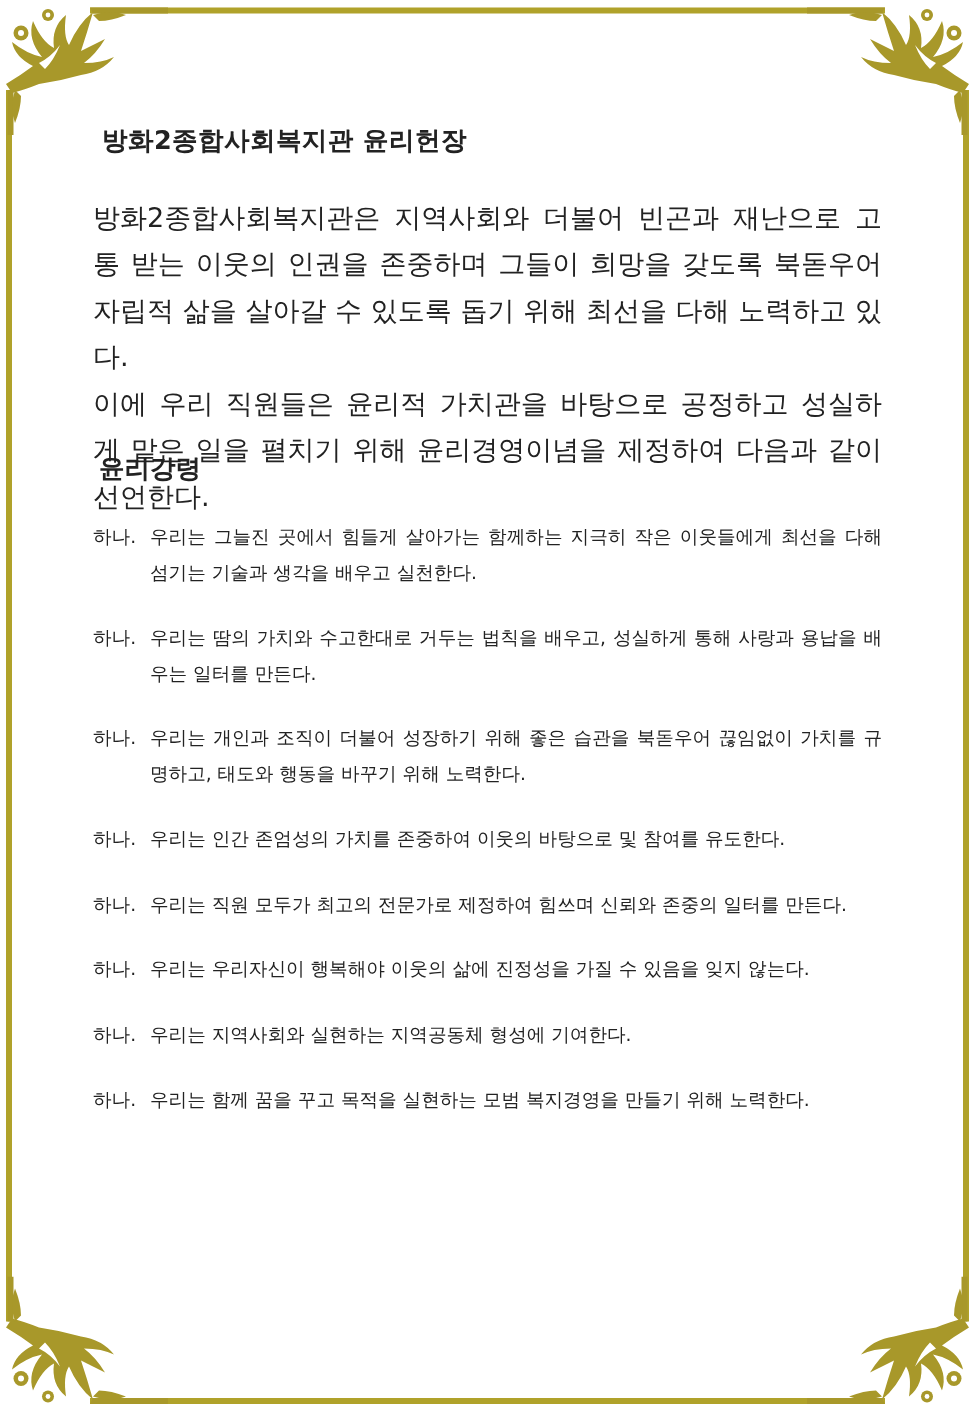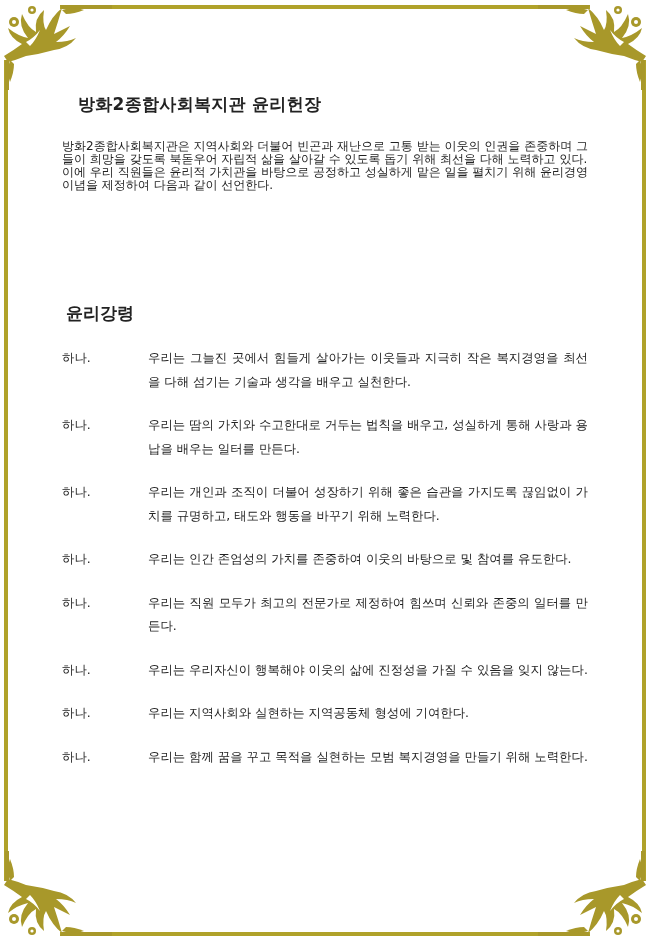"방화2종합사회복지관 윤리헌장" .doc-title { margin: 16px -> 6px }
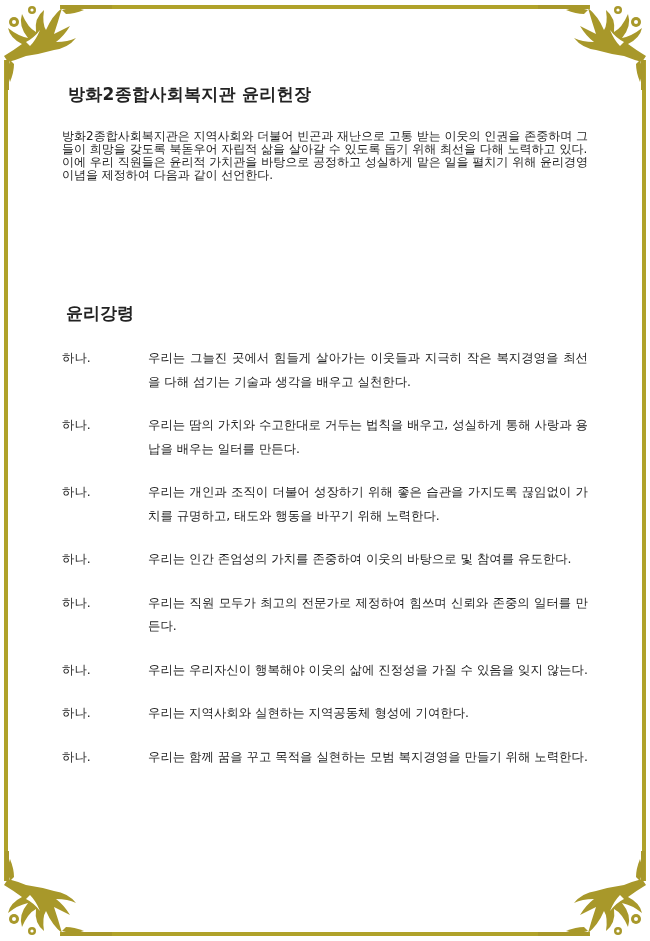"방화2종합사회복지관은 지역사회와 더불어 빈곤과 재난으로" .intro { font-size: 12px -> 18px; line-height: 13px -> 31px }
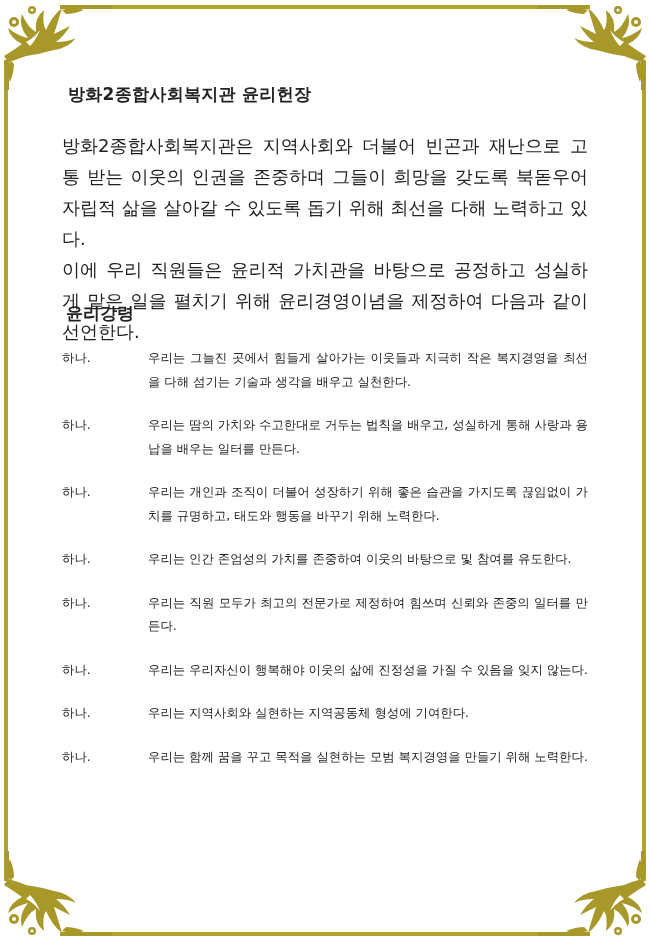"하나." .article { gap: 48px -> none }
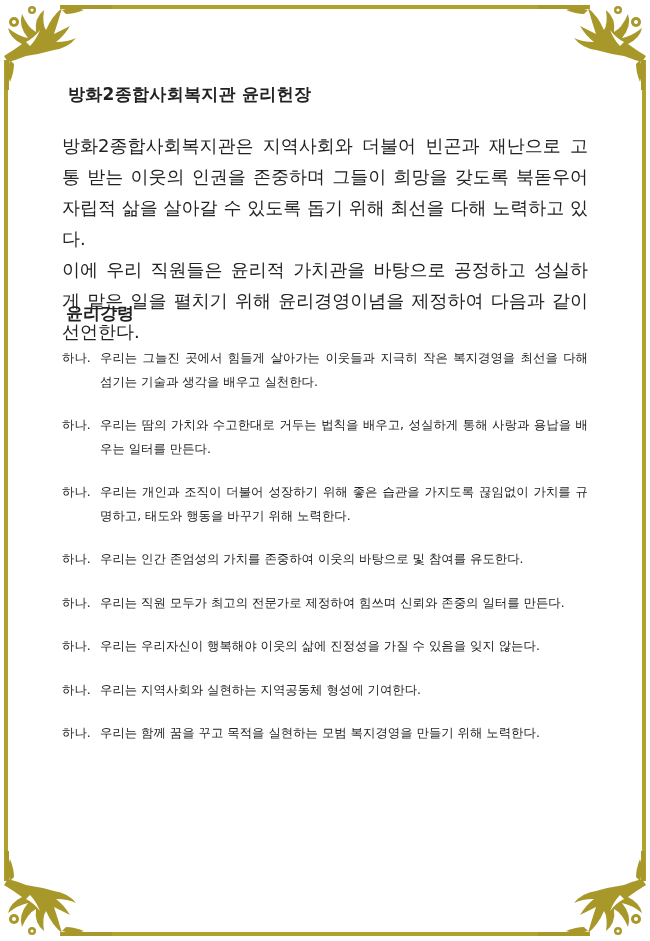"우리는 그늘진 곳에서 힘들게 살아가는" span.body { text: 이웃들과 지극히 작은 복지경영을 -> 함께하는 지극히 작은 이웃들에게 }
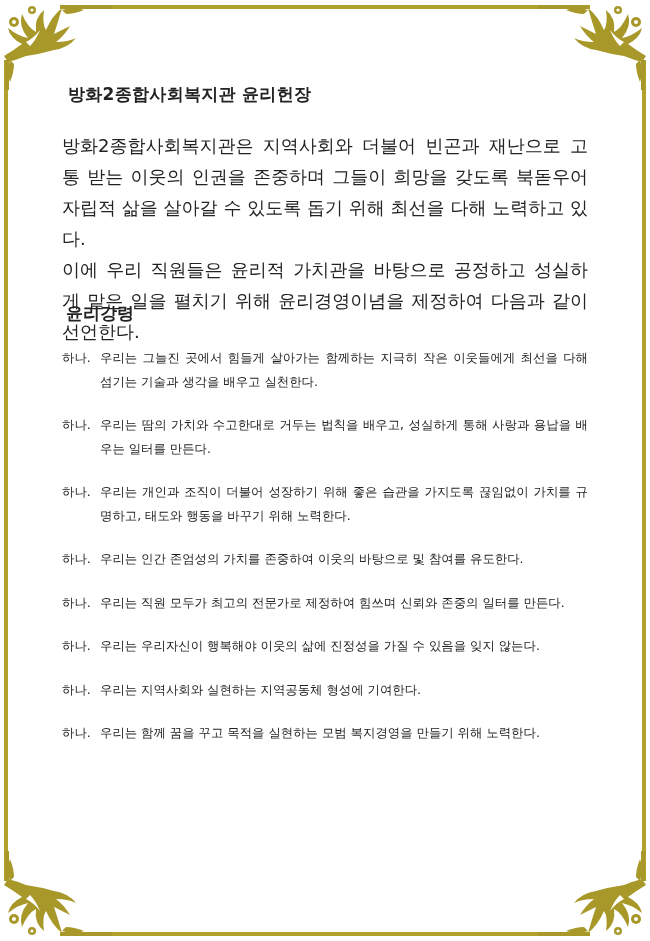"우리는 개인과 조직이 더불어 성장하기" span.body { text: 가지도록 -> 북돋우어 }
